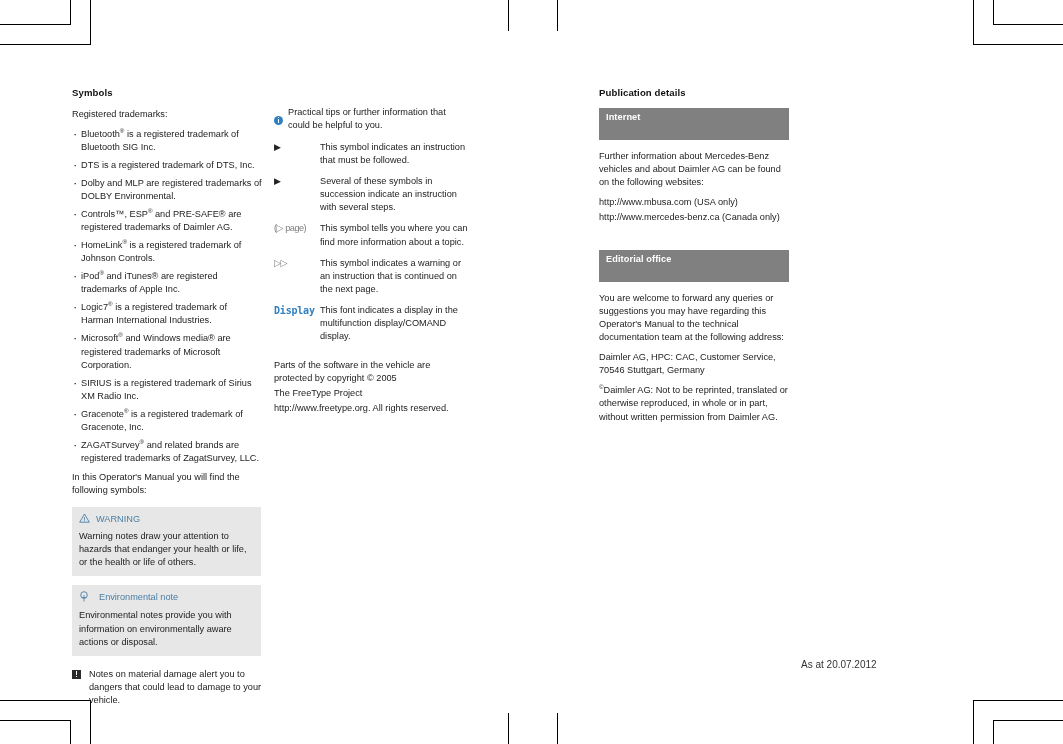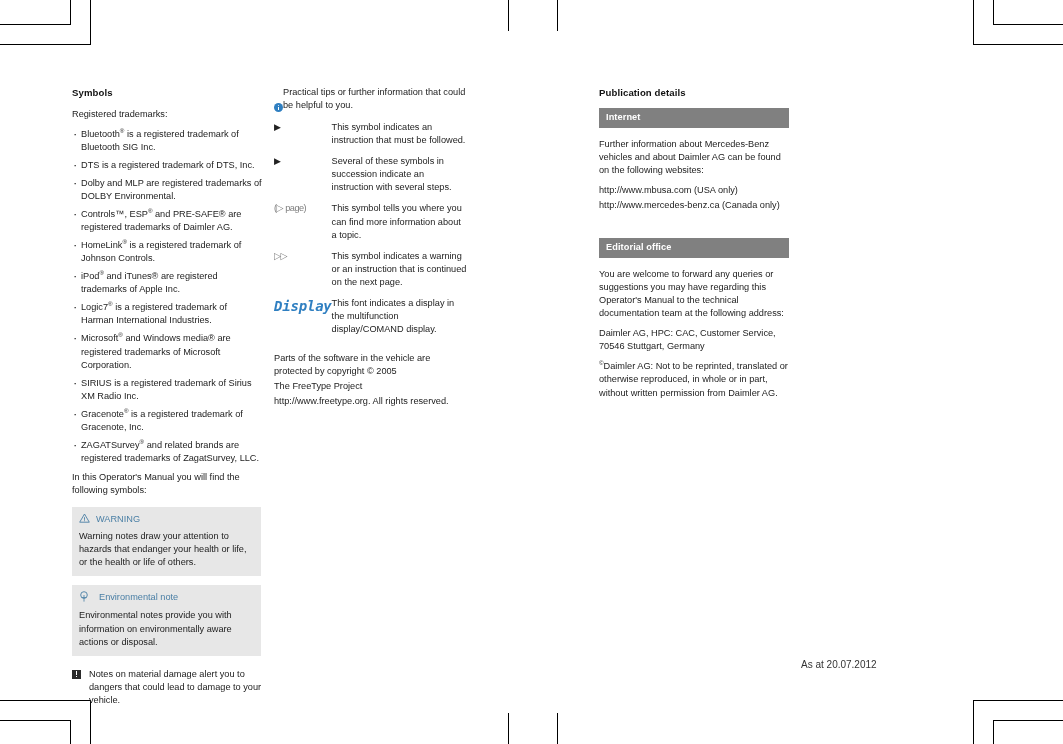"Practical tips or further information" .tip-row { align-items: flex-end -> center; gap: none -> 5px; margin-top: none -> 20px }
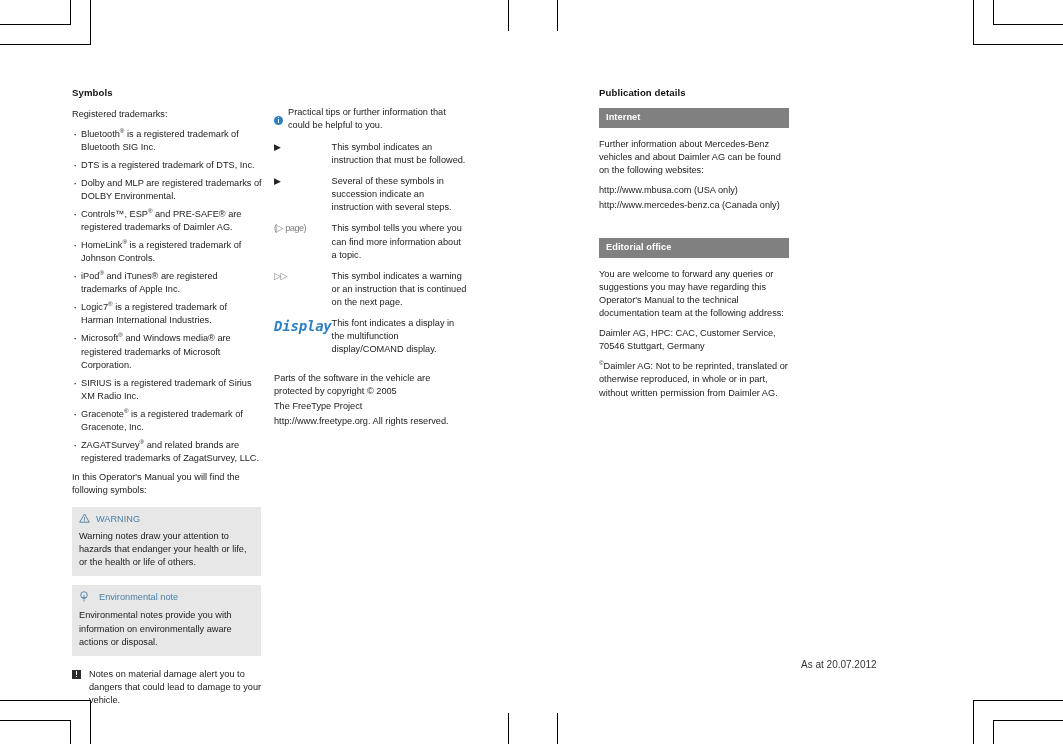"Internet" .bar { padding: 3px 7px 4px 7px -> 3px 7px 16px 7px }
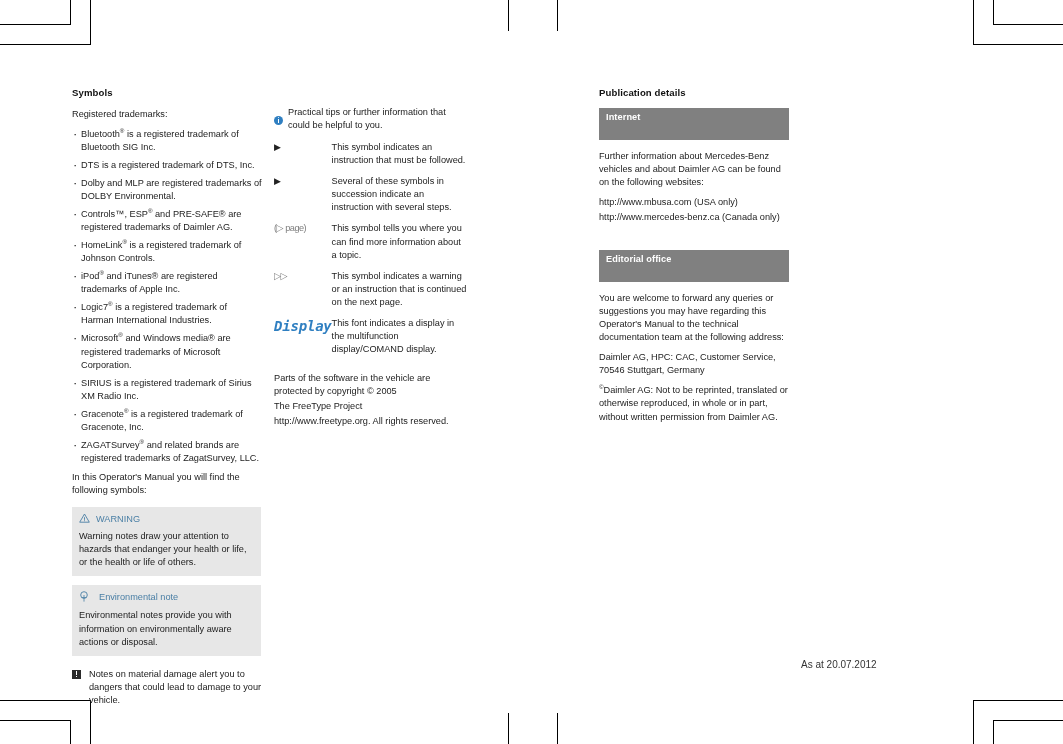"Display" .display-font { font-size: 14px -> 10px; font-style: italic -> none }
